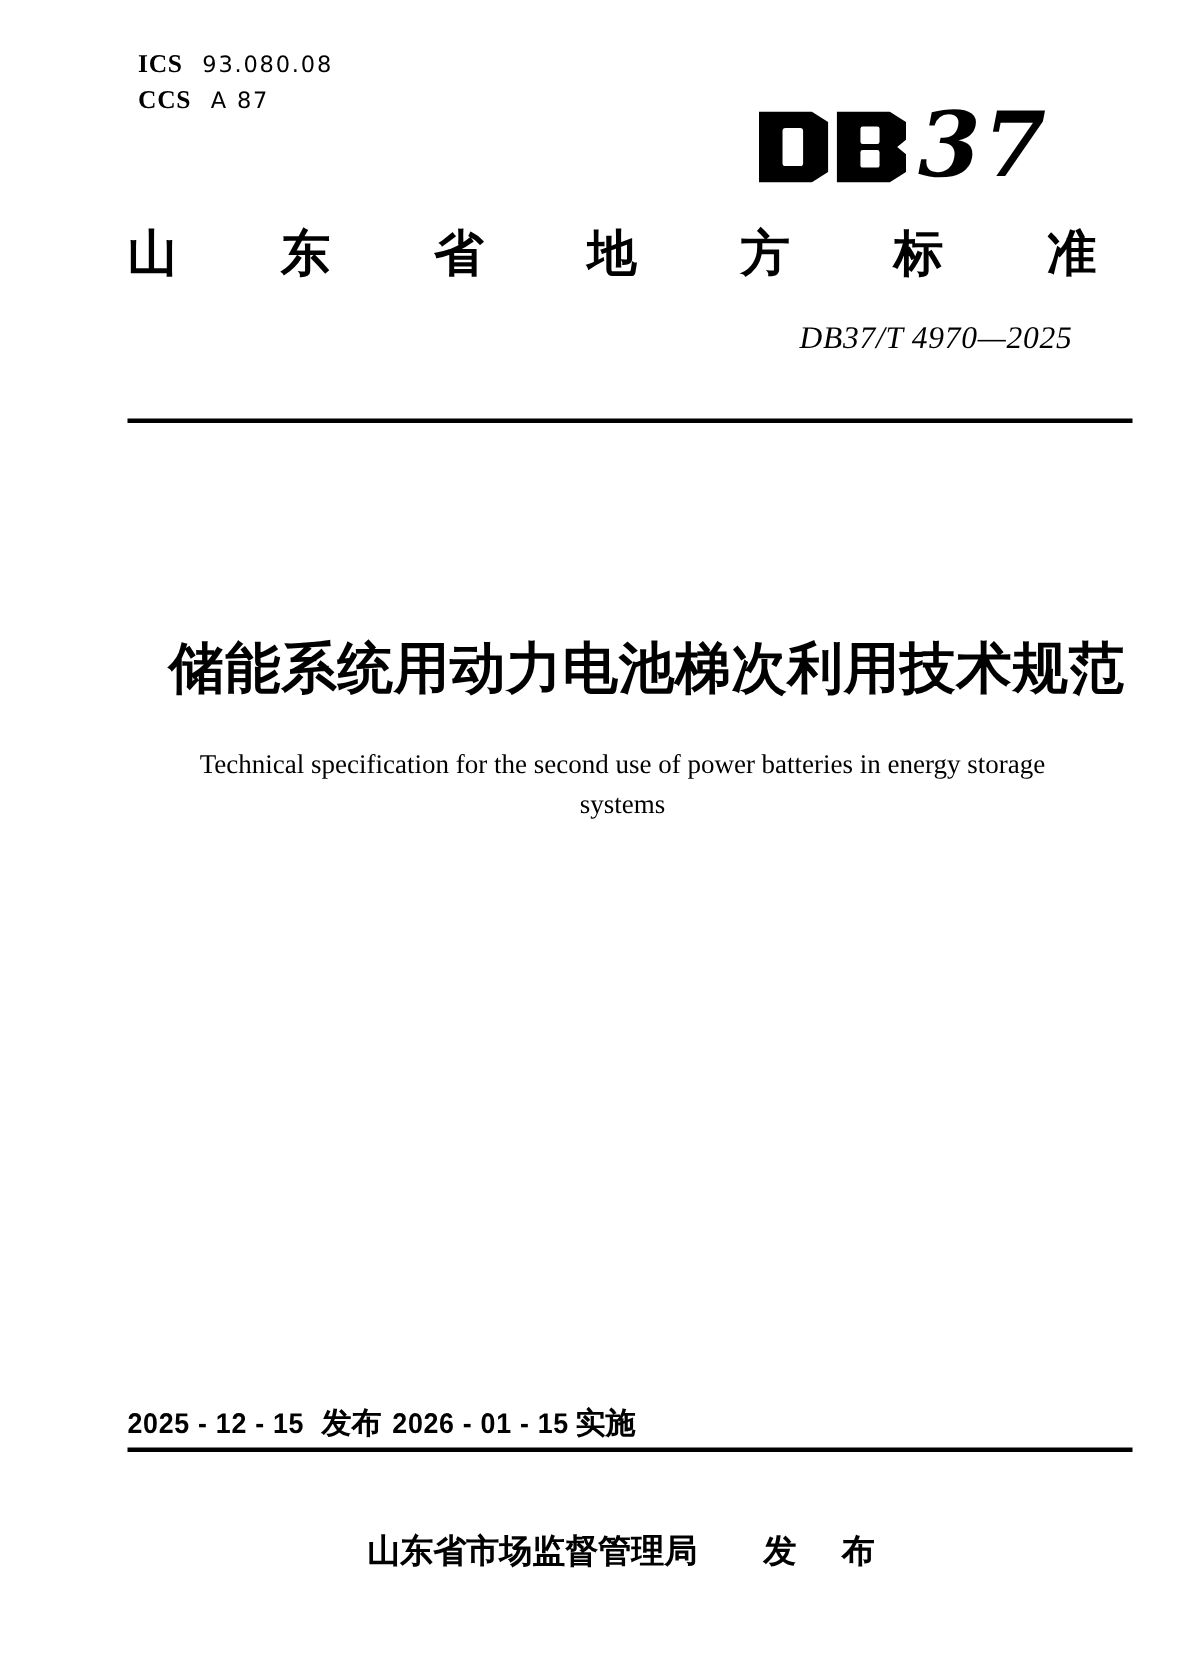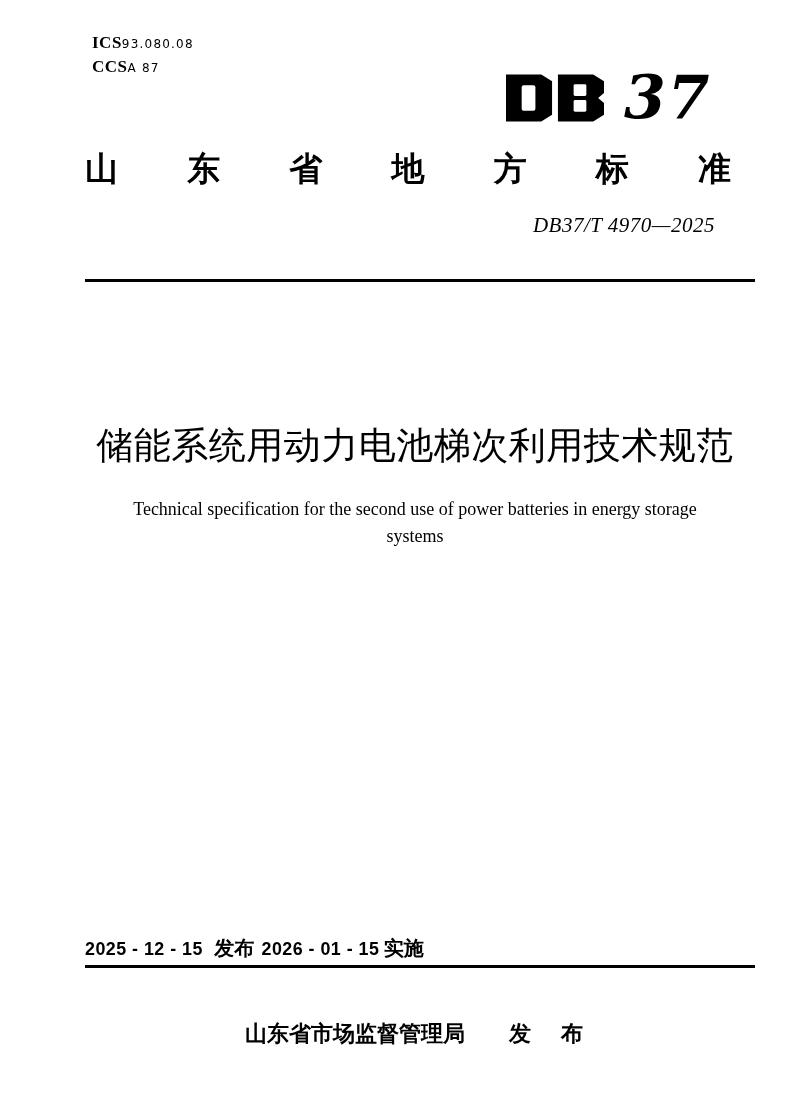"93.080.08" .meta-value { font-size: 12px -> 15px; margin-left: none -> 13px }
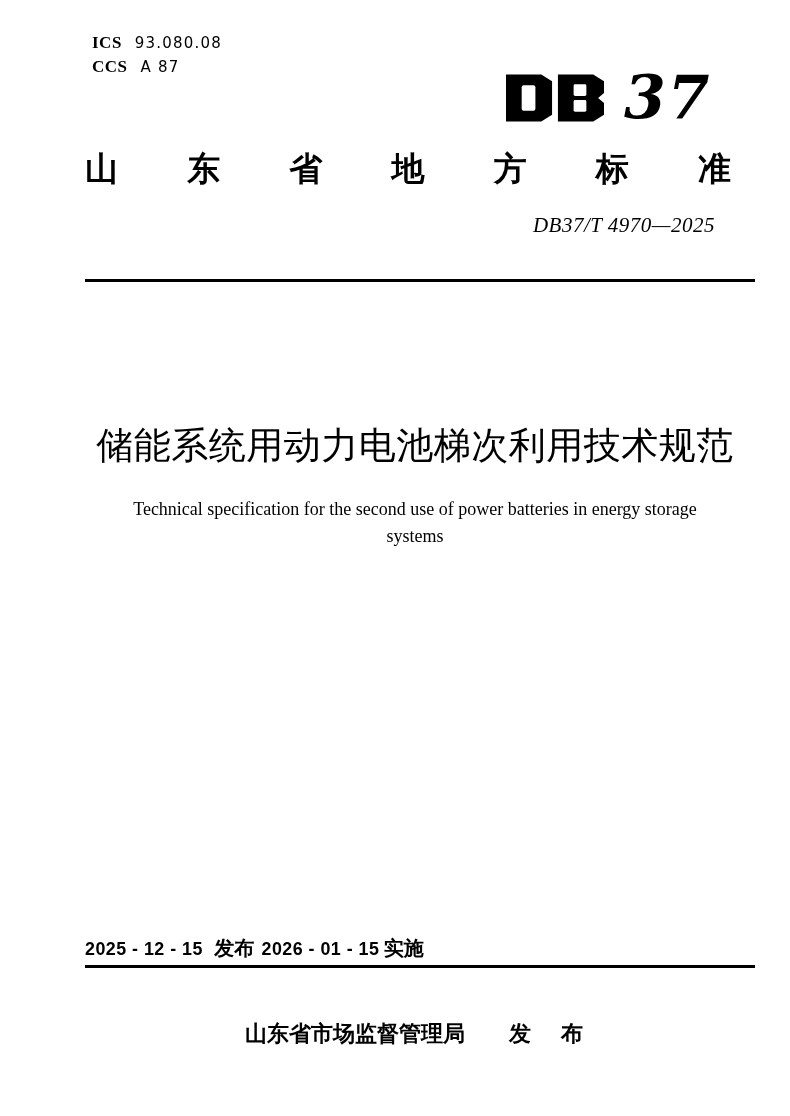"37" .logo-region { margin-left: 20px -> 8px }
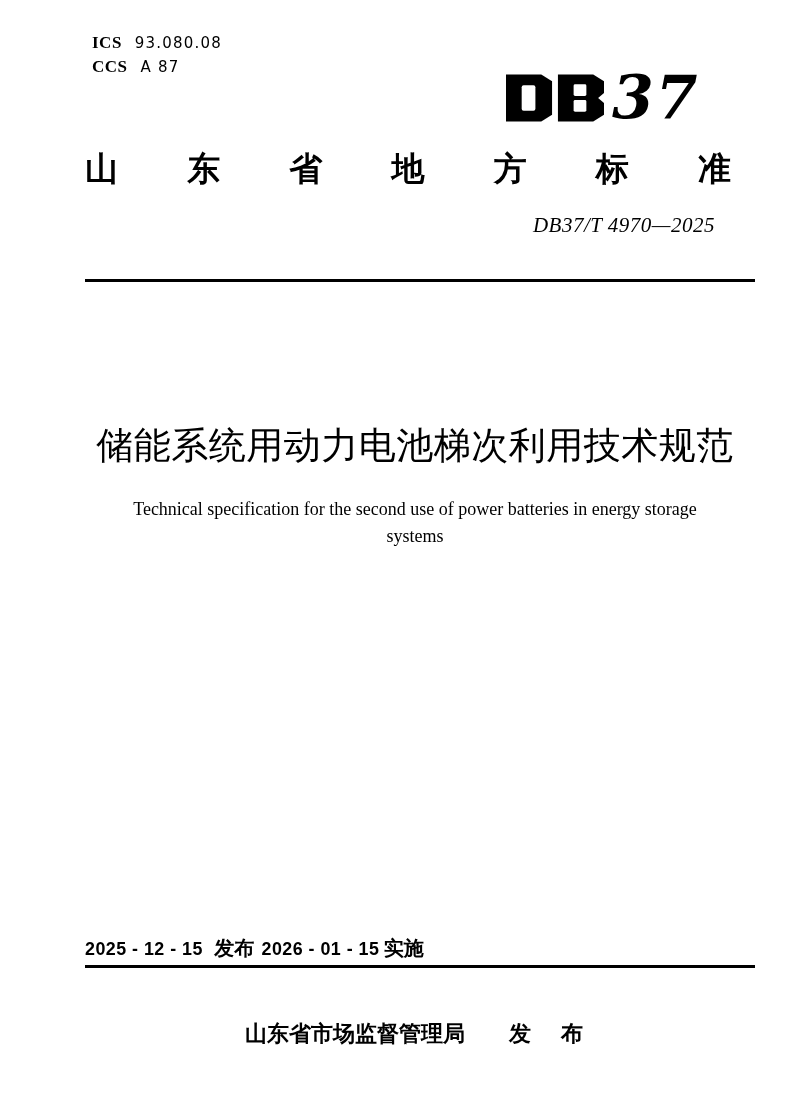"储能系统用动力电池梯次利用技术规范" .title-zh { font-weight: 400 -> 700; text-align: center -> right }
